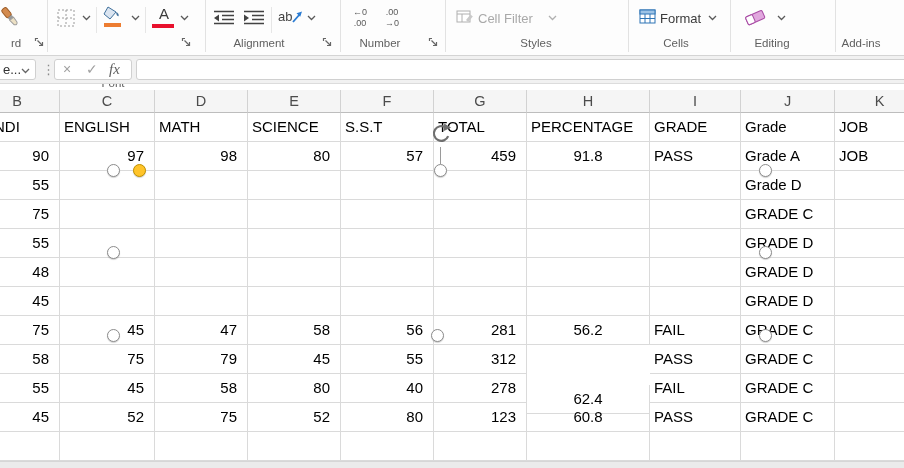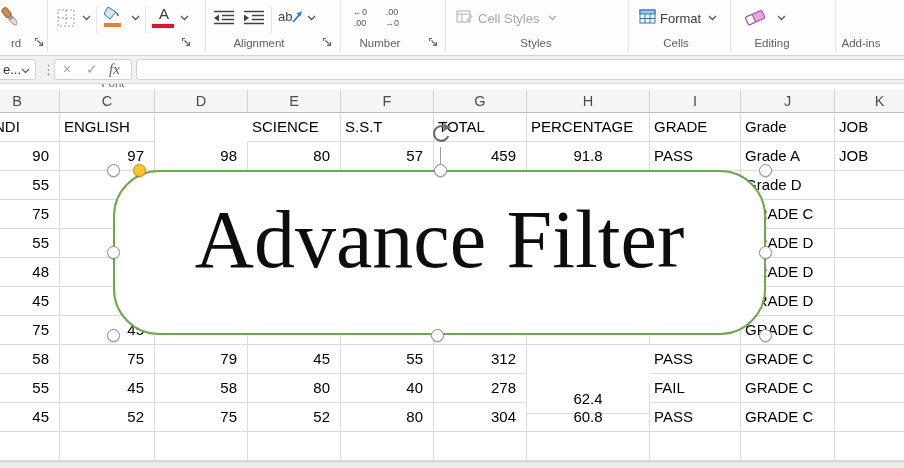"Cell Styles" div.ricon { text: Styles -> Filter }
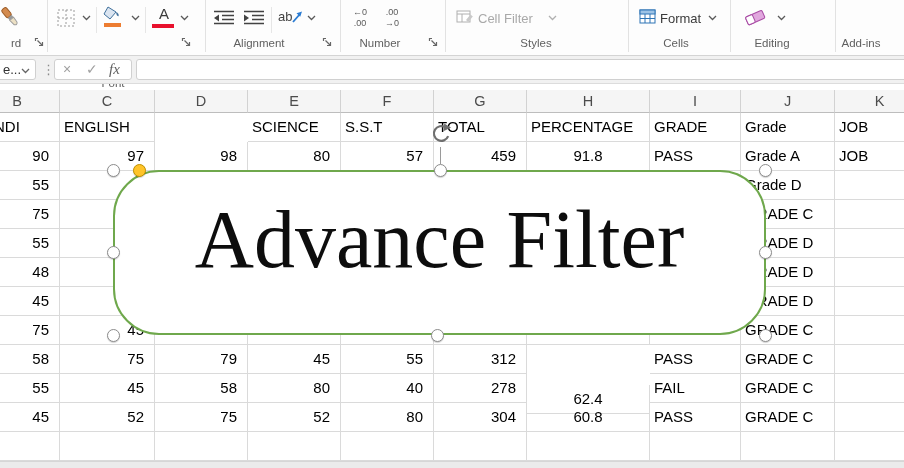"MATH" div.cell { html: none -> <div>MATH</div> }
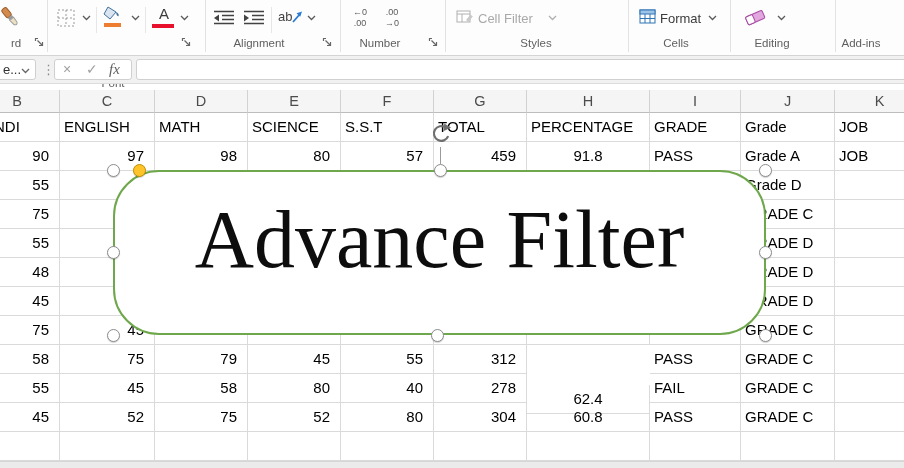"Advance Filter" div { html: <div> <span>Advance Filter</span> </div> -> none }
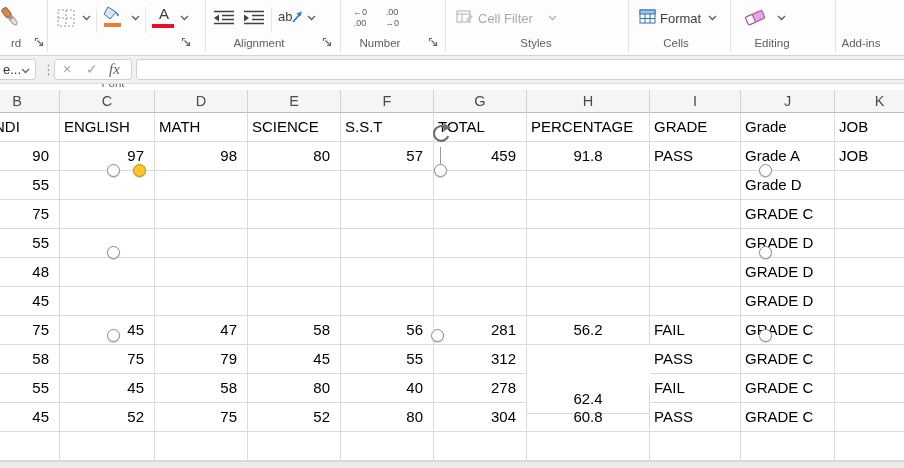"304" div.cell { text: 304 -> 123 }
